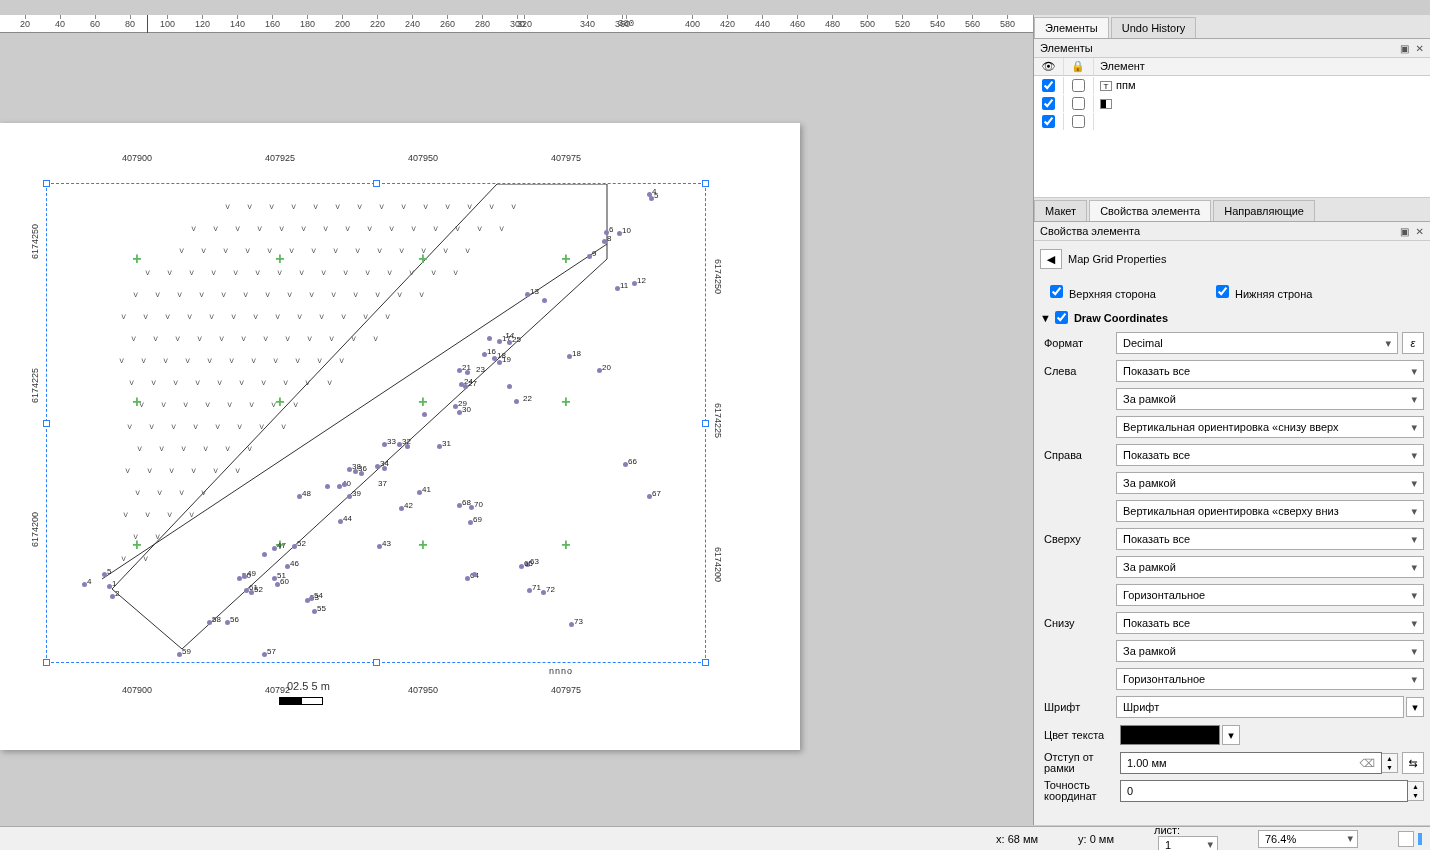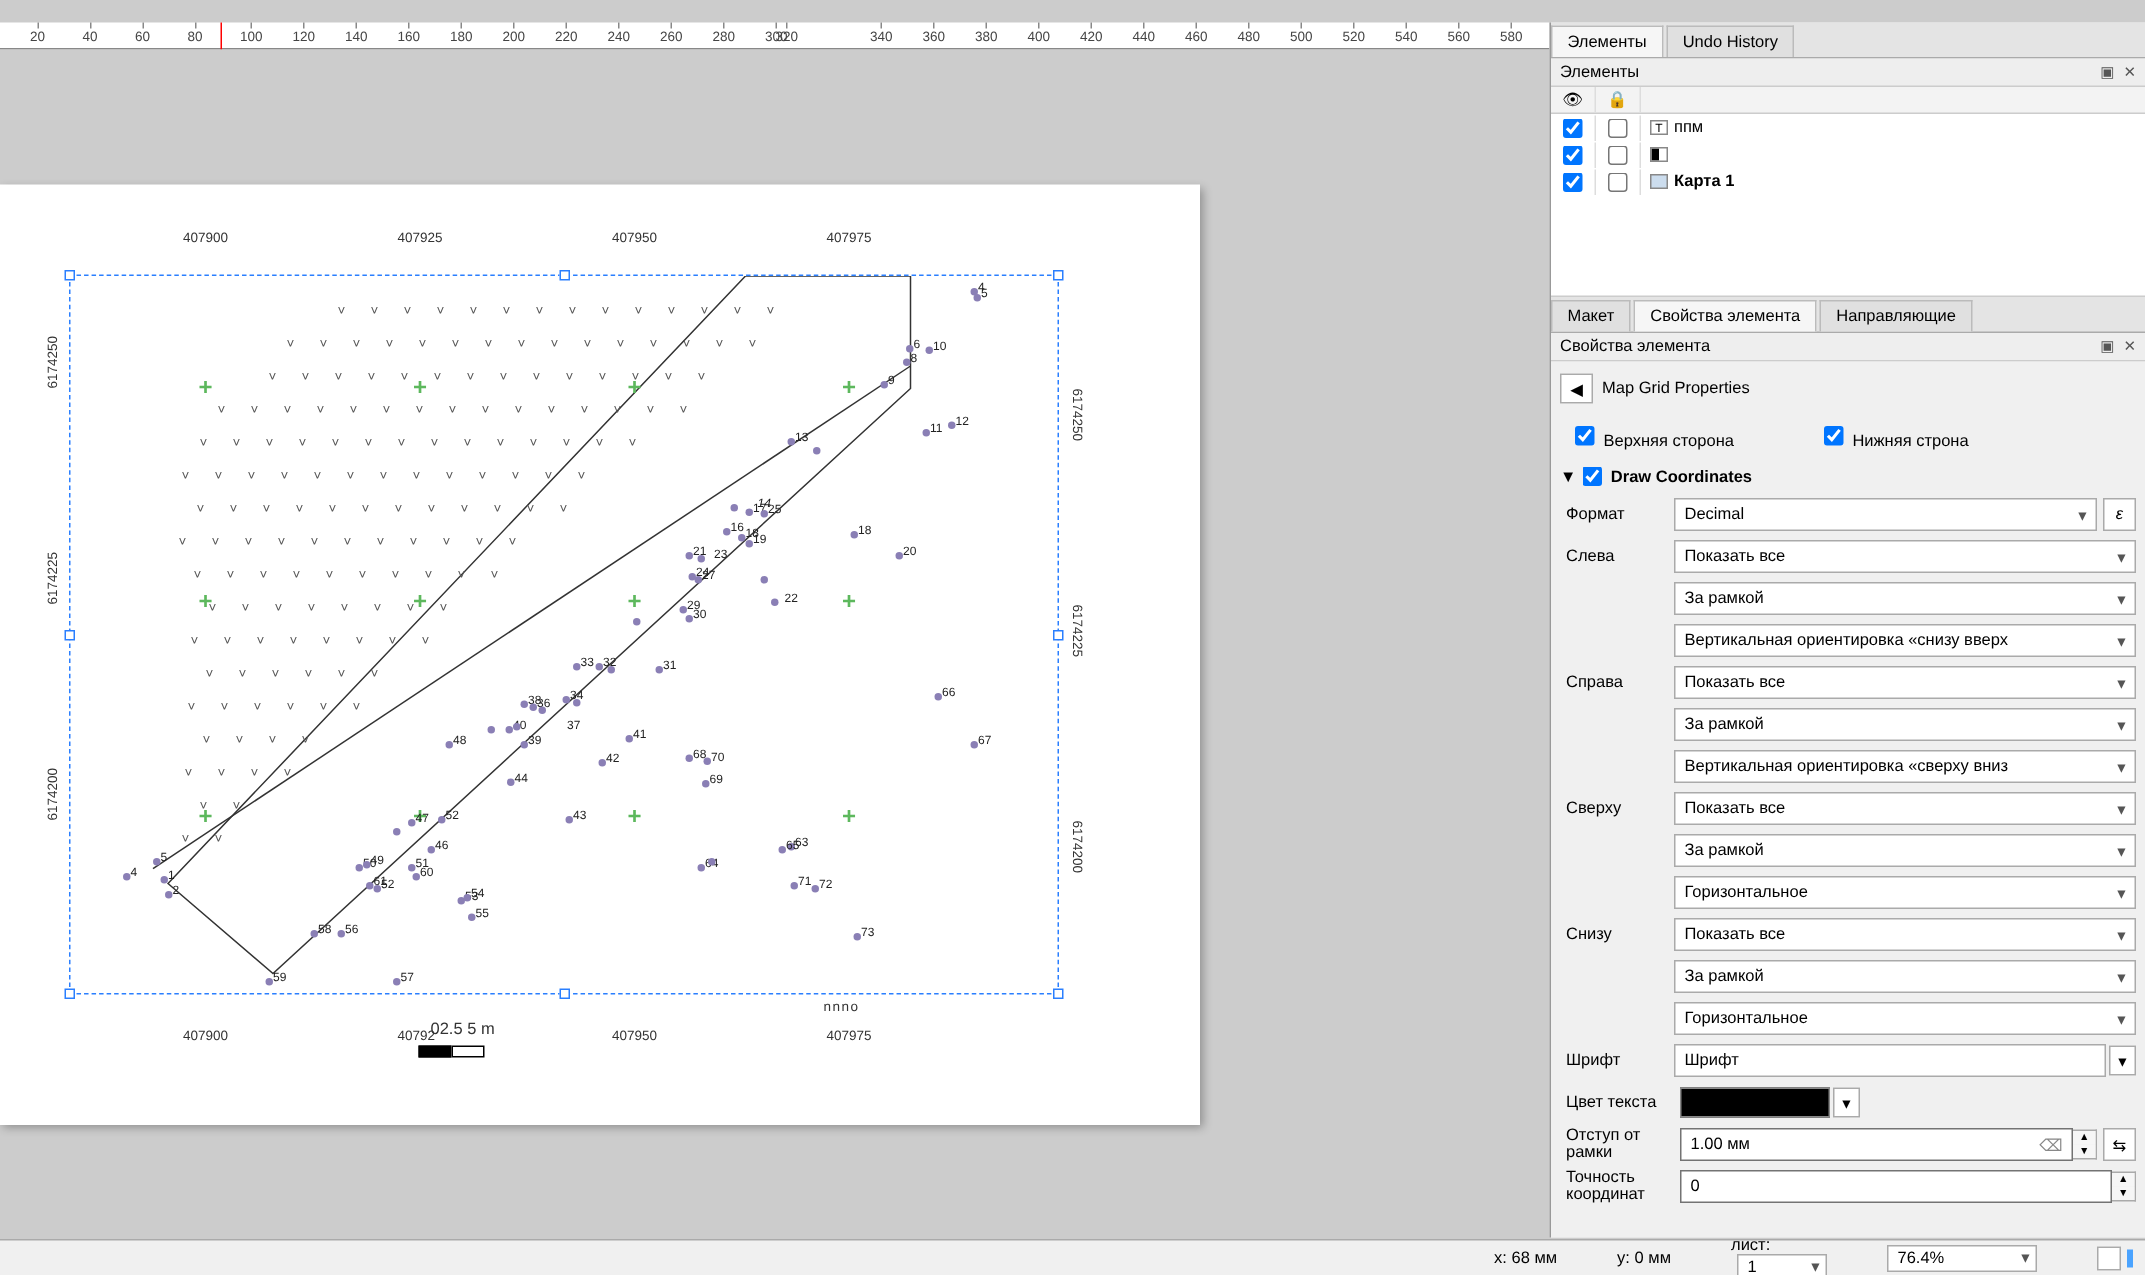"380" div.tick { font-family: none -> Liberation Mono, monospace; left: 650px -> 618px }
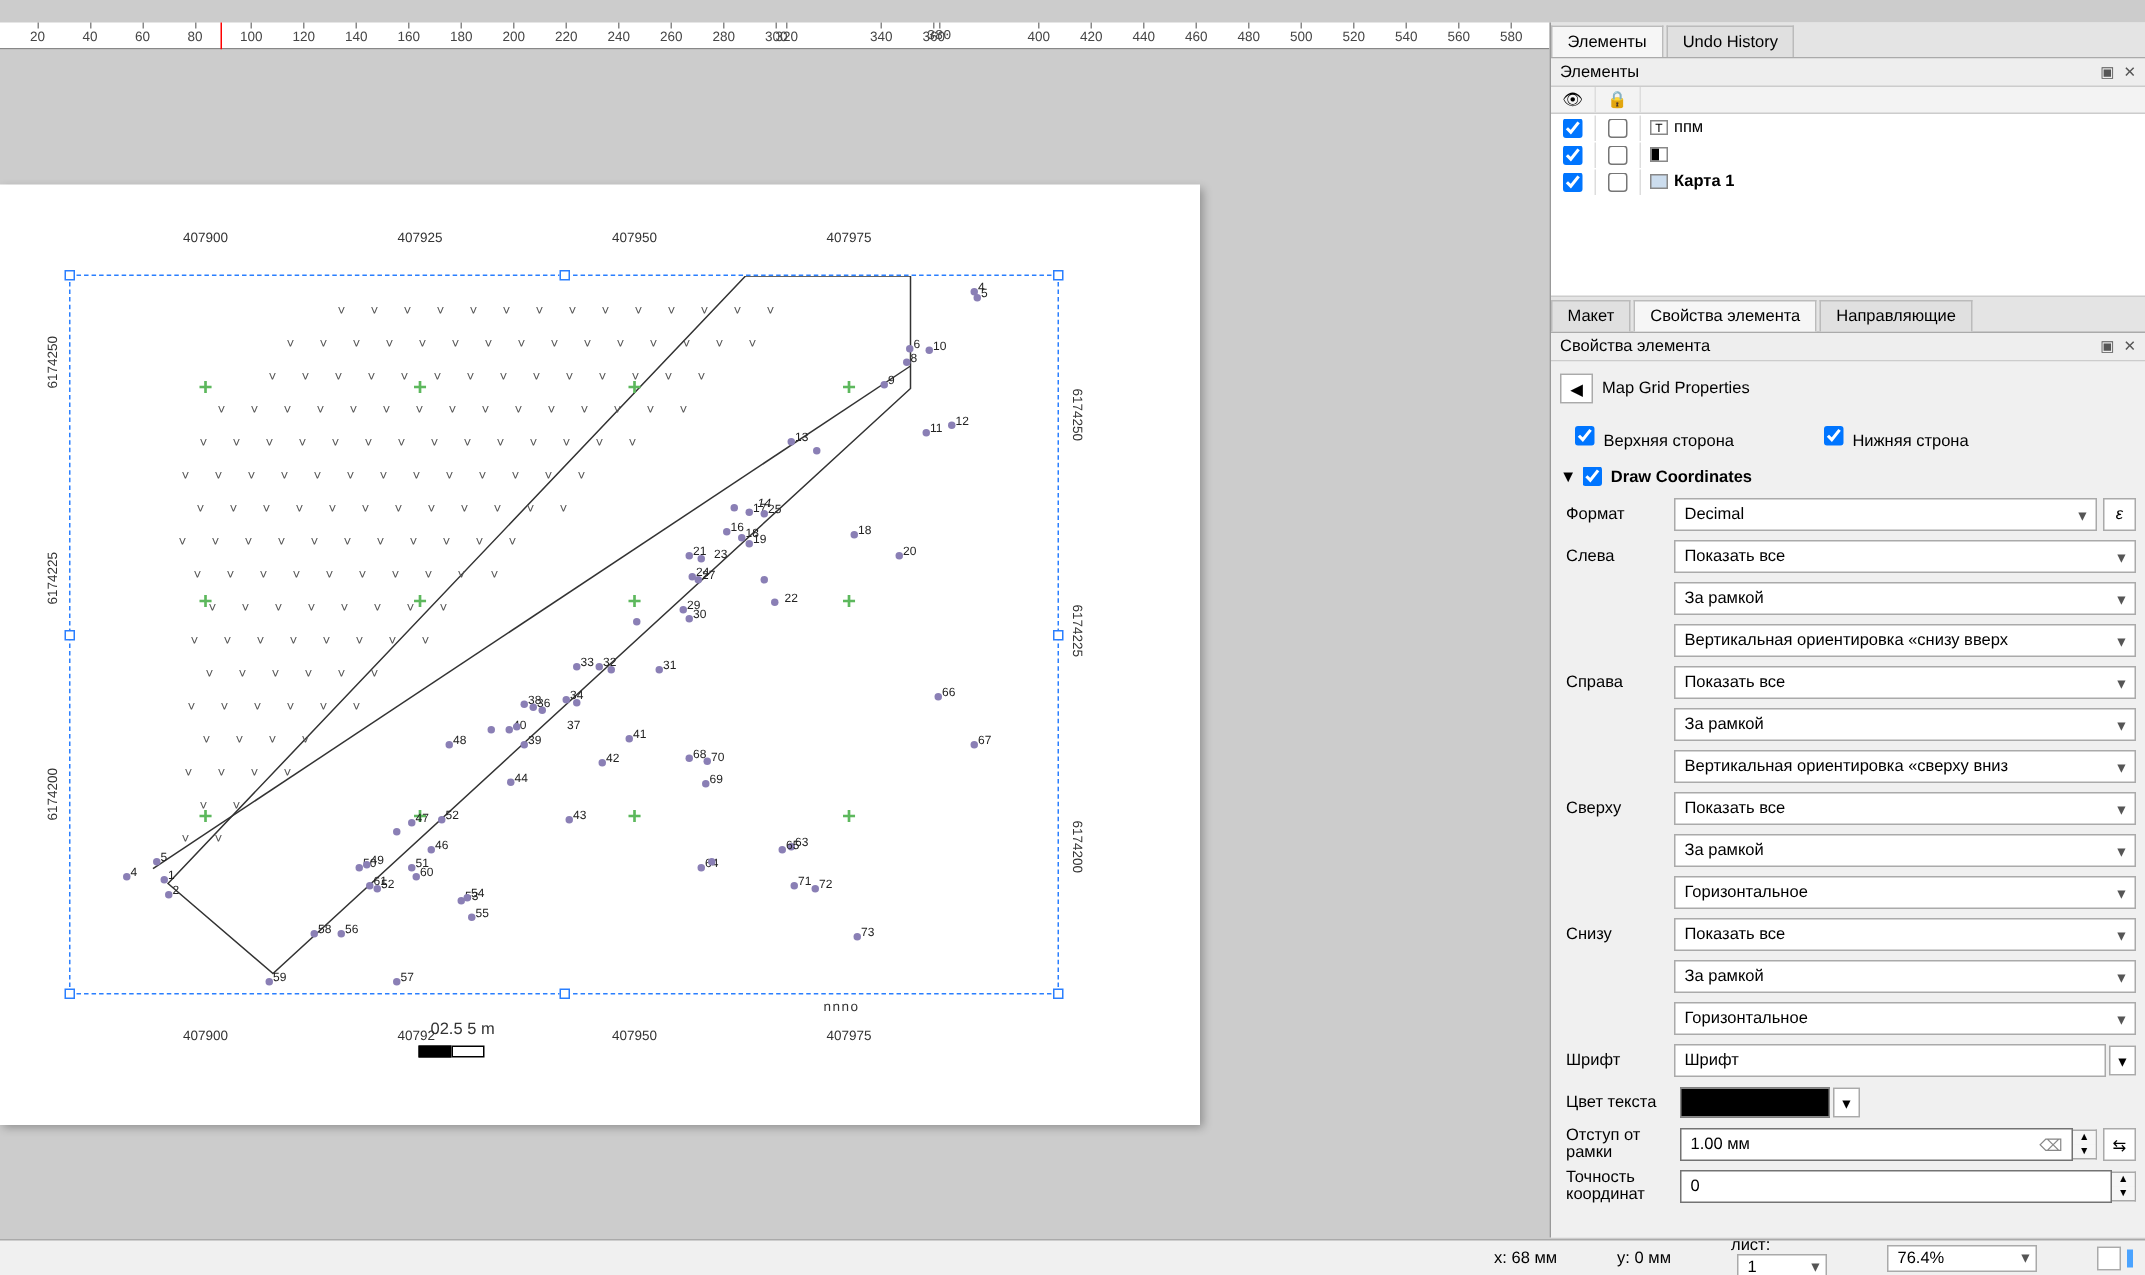"Элемент" div.col-name { html: none -> <div>Элемент</div> }
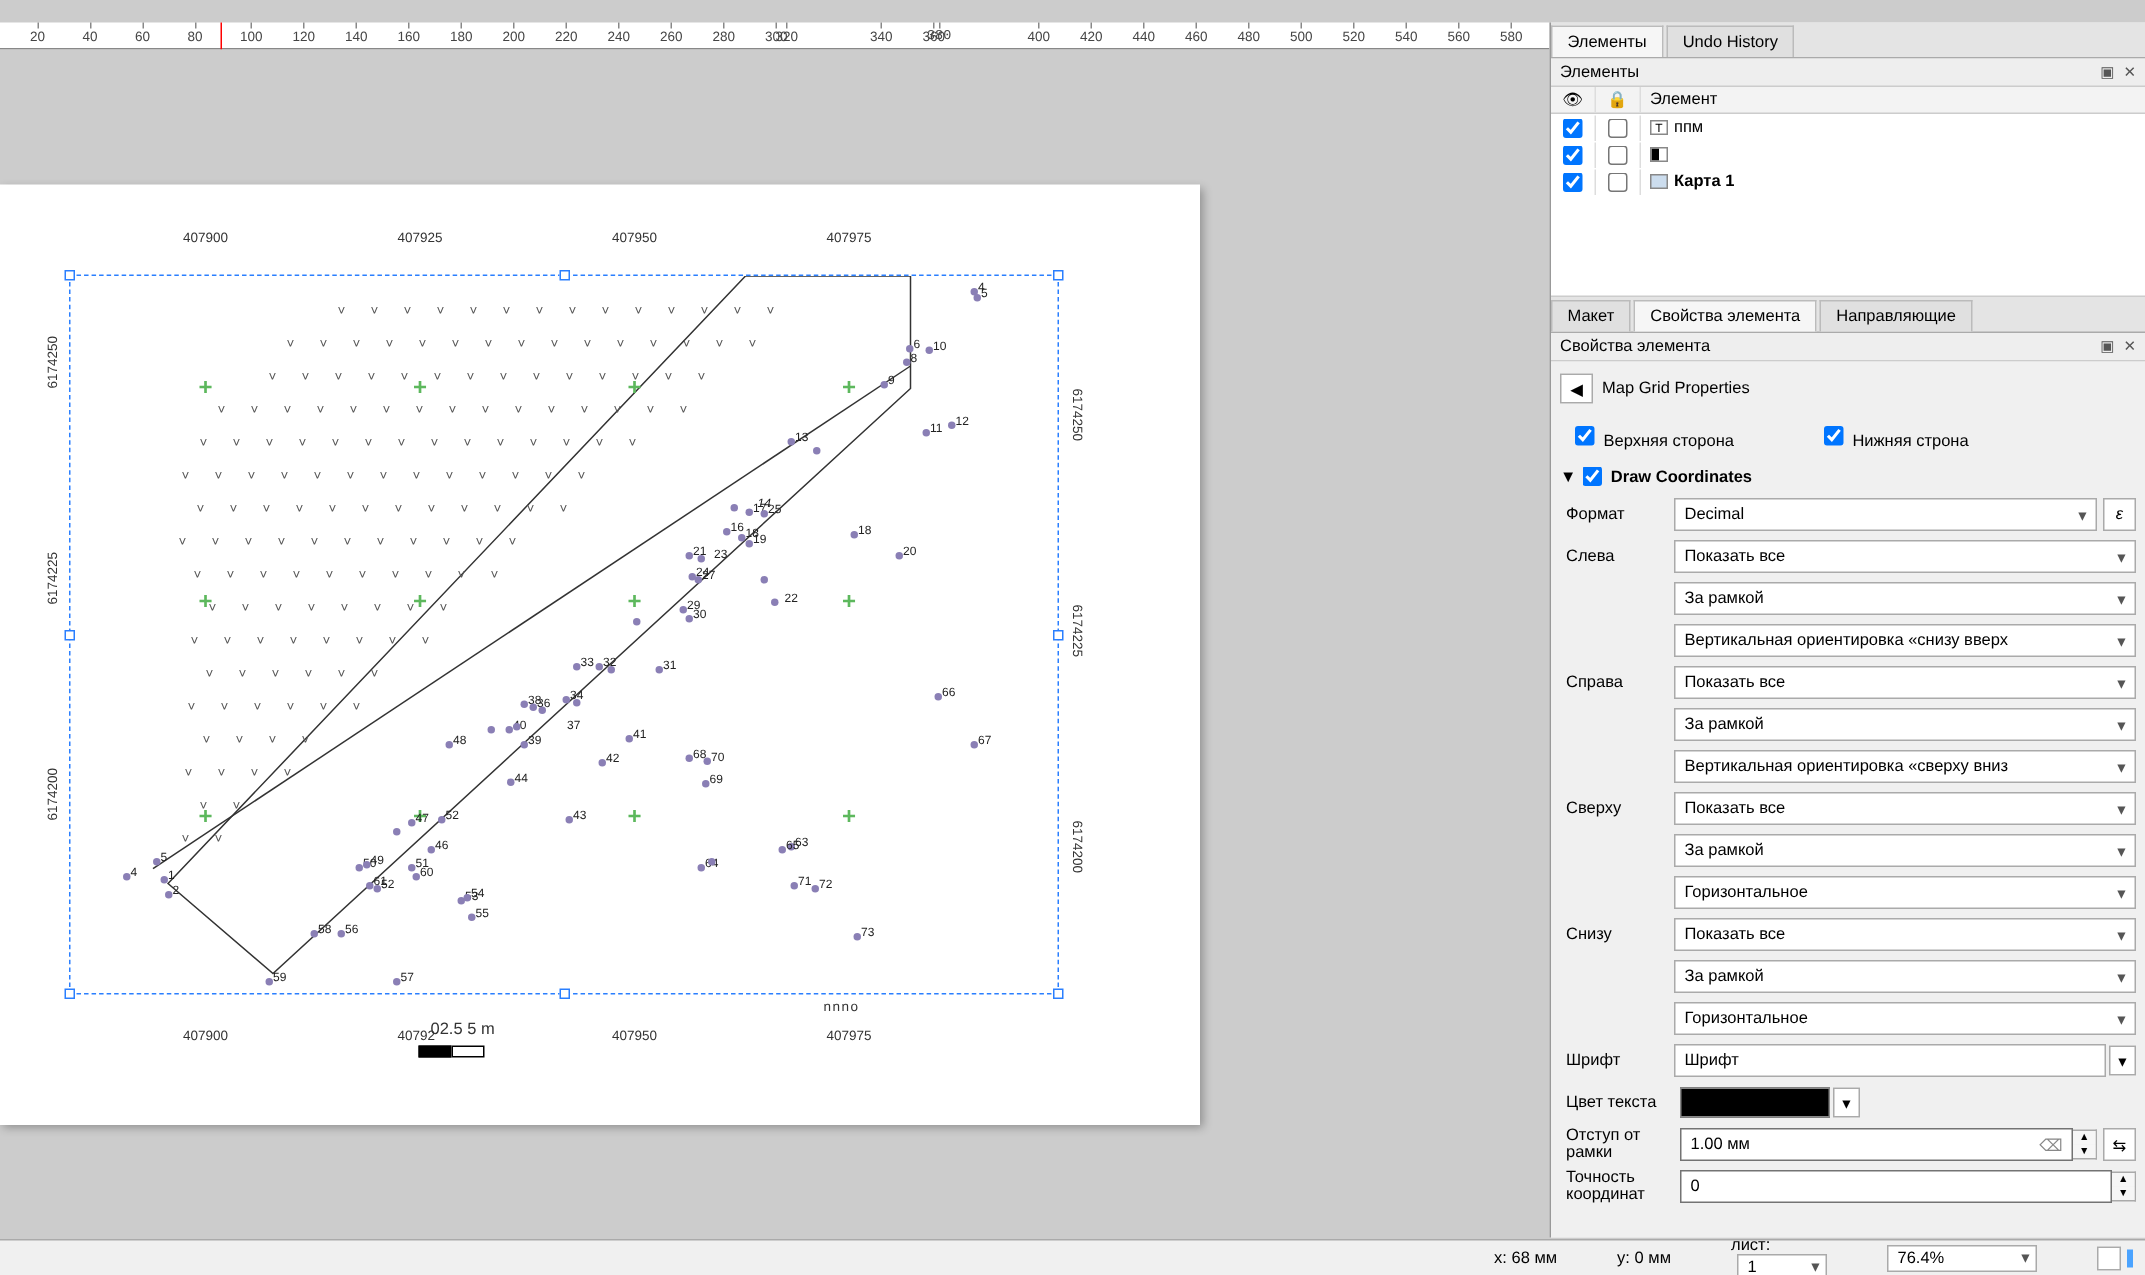"Карта 1" div.col-name { html: <div><span></span><span>Карта 1</span></div> -> none }
